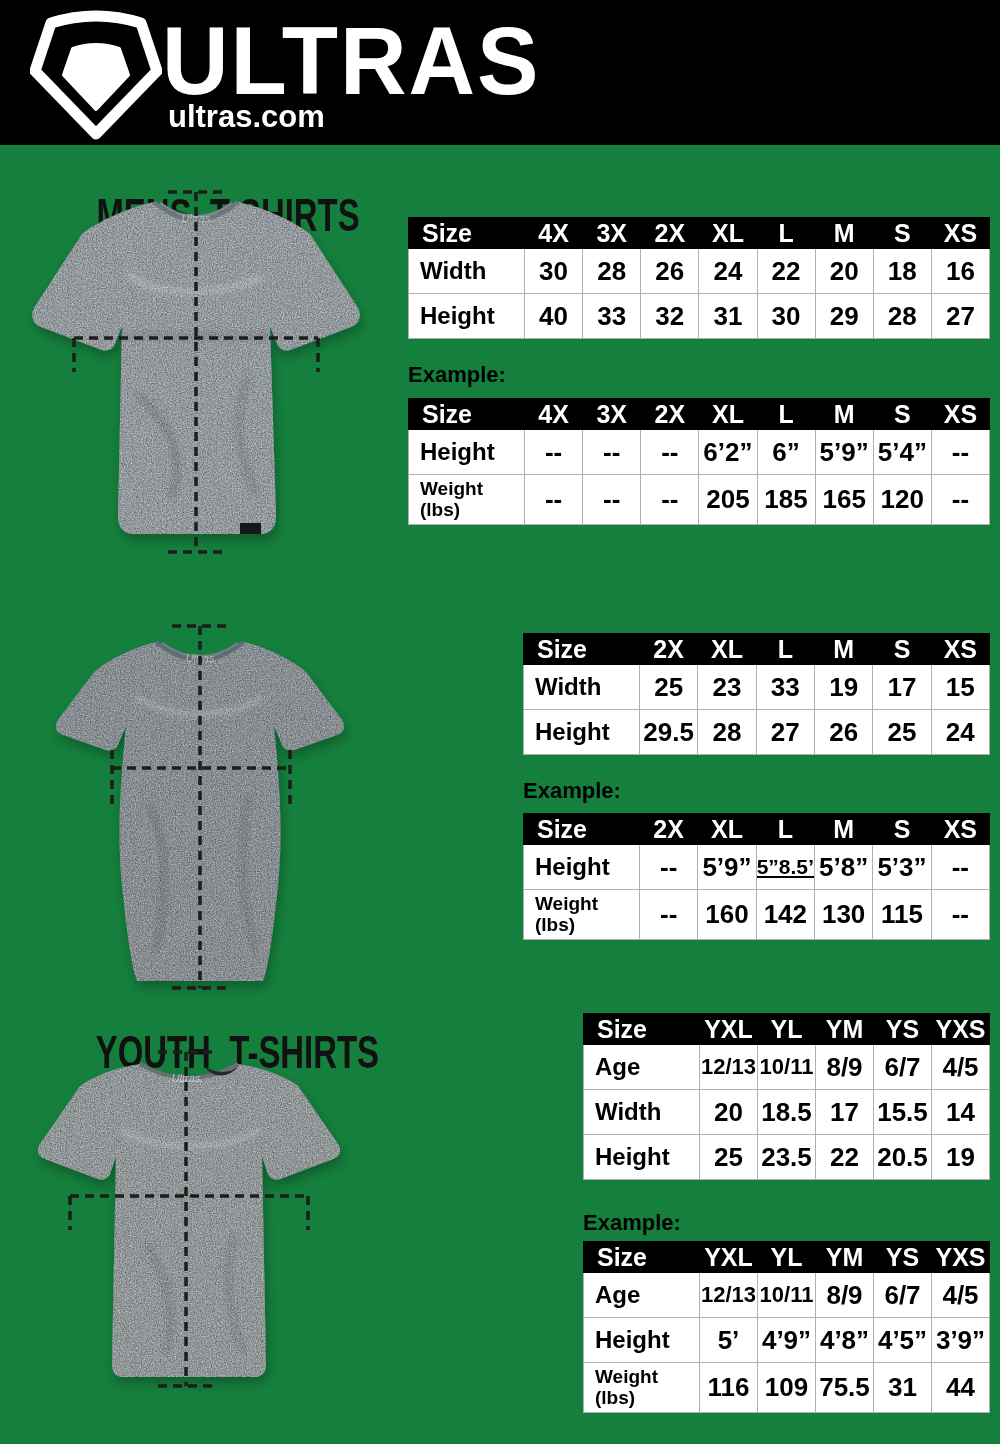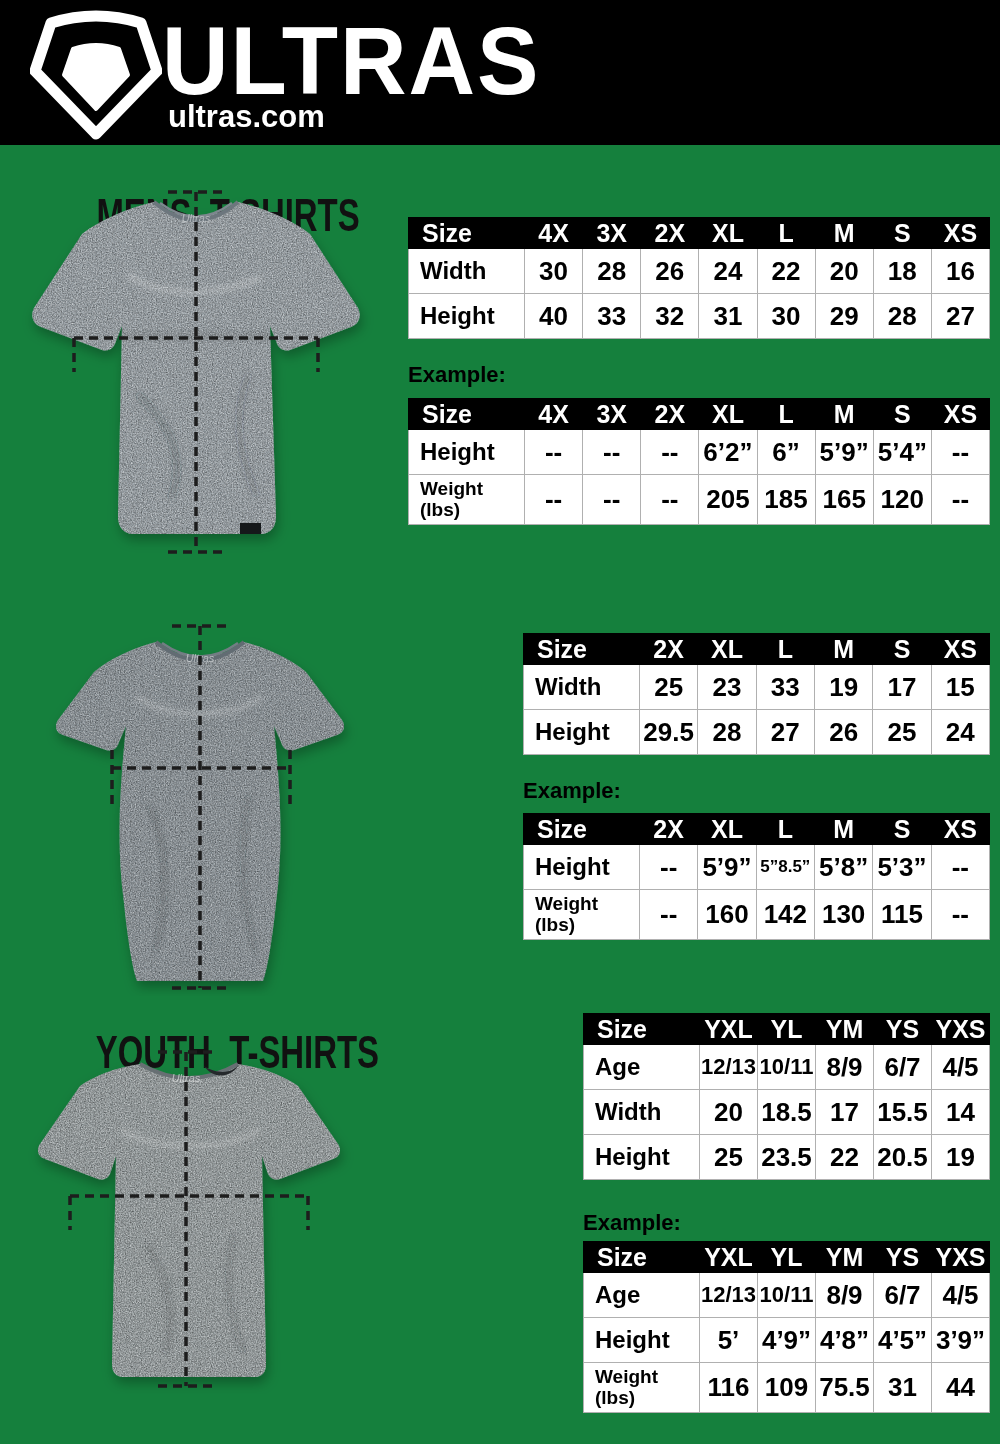"5”8.5”" .tbl td.small { font-size: 17px -> 21px; text-decoration: none -> underline }
